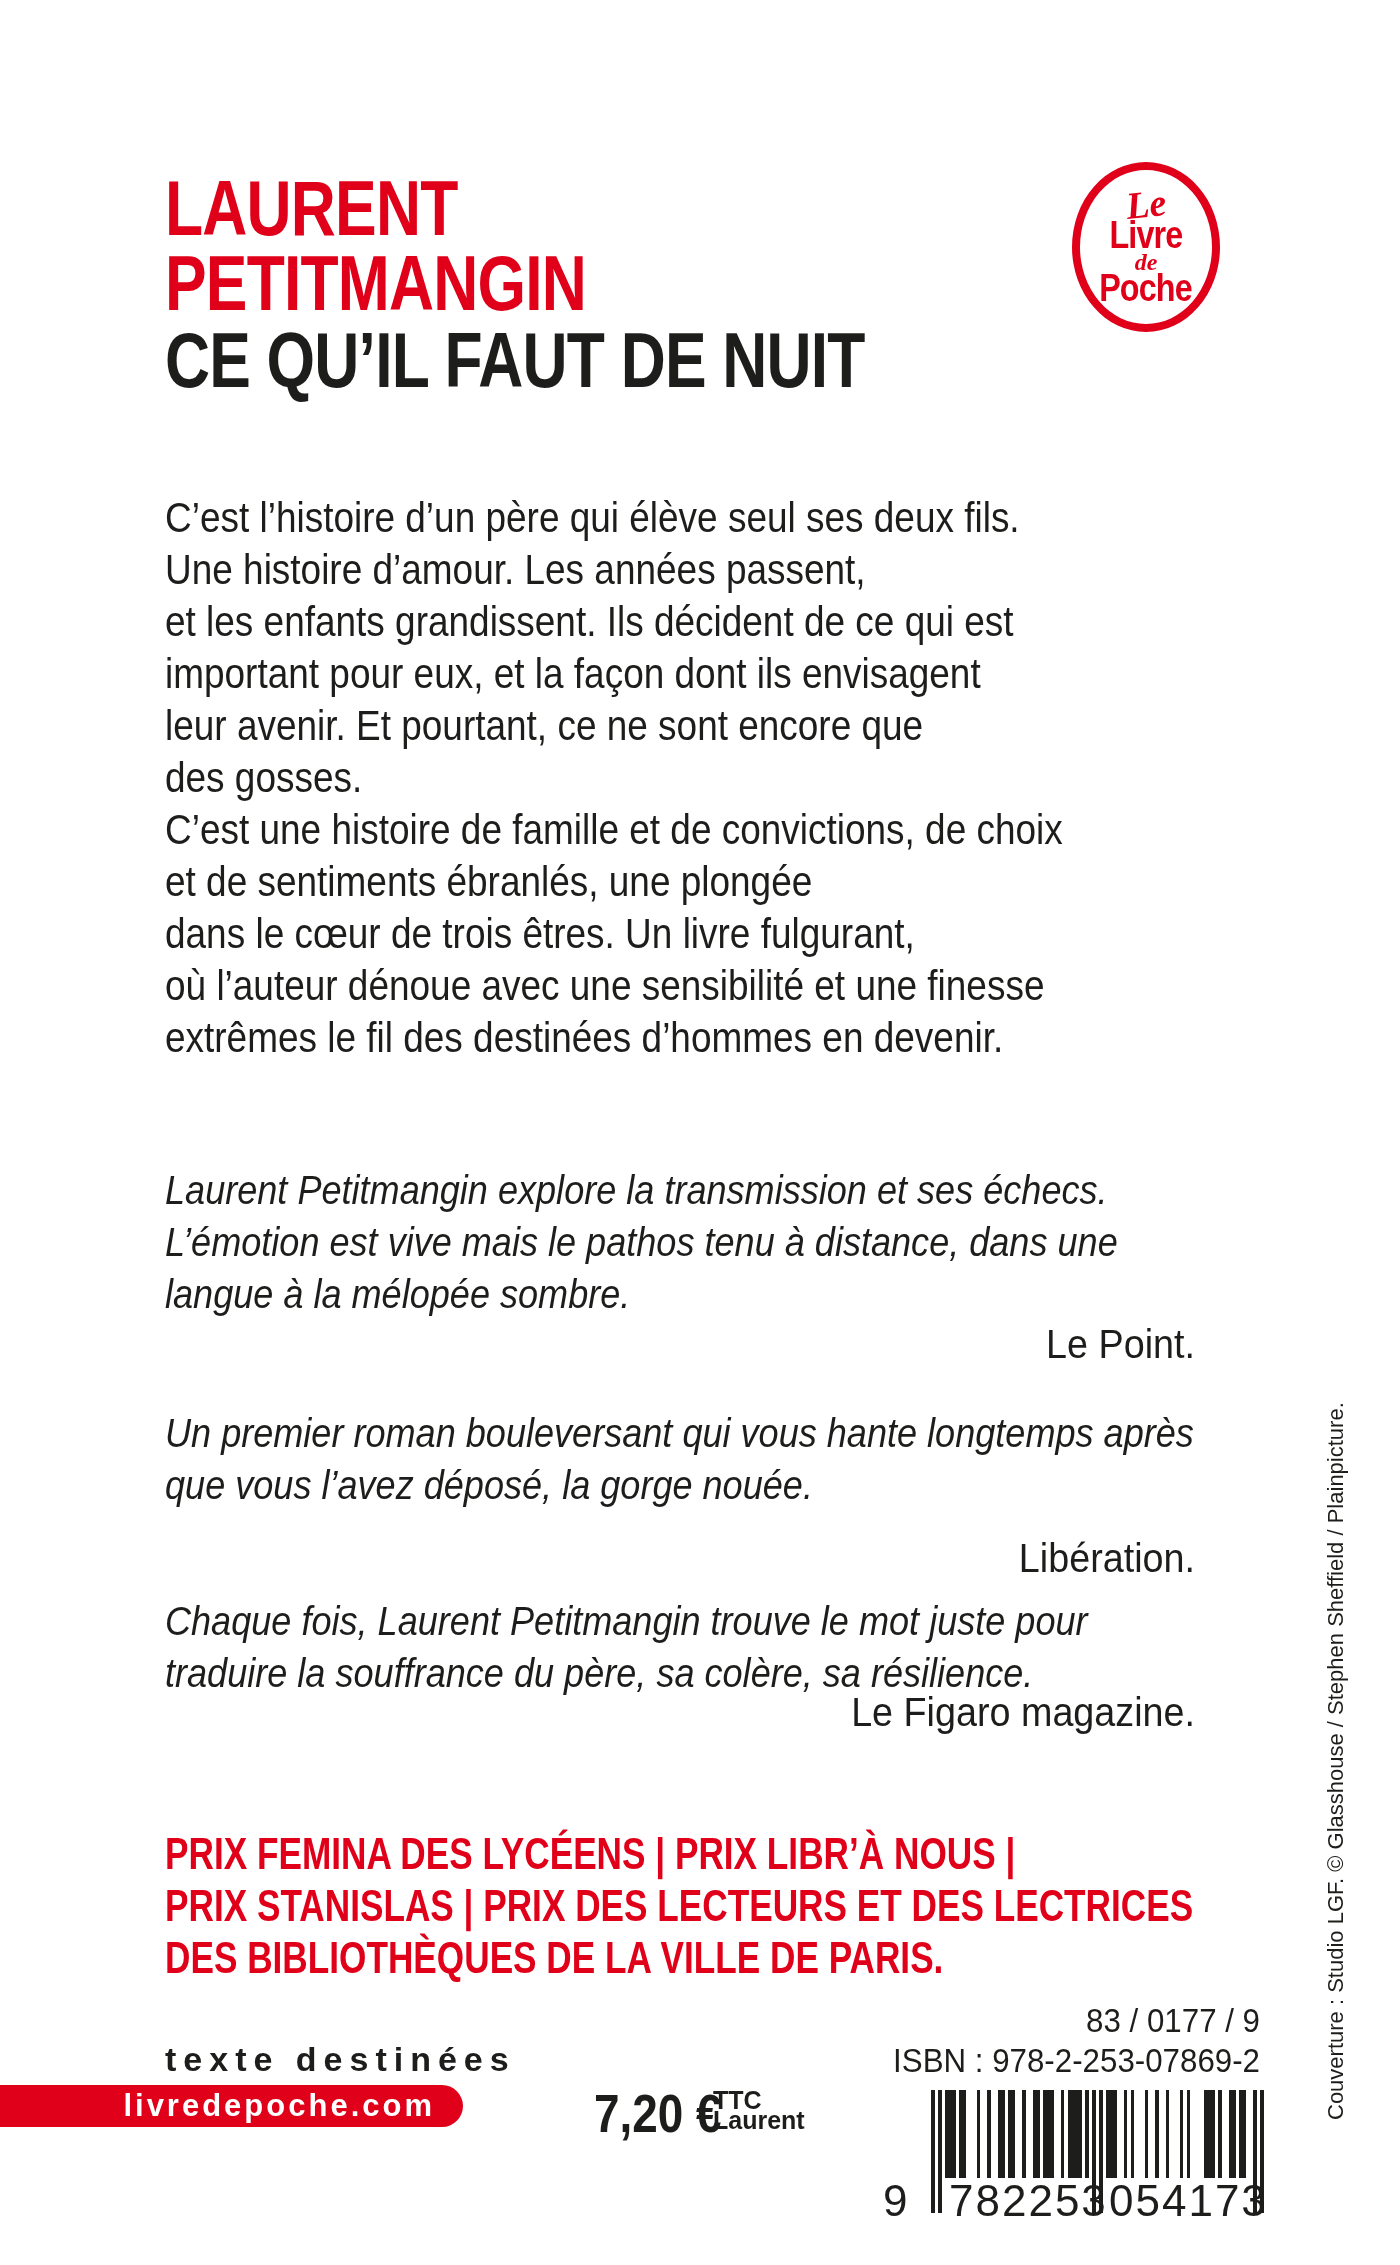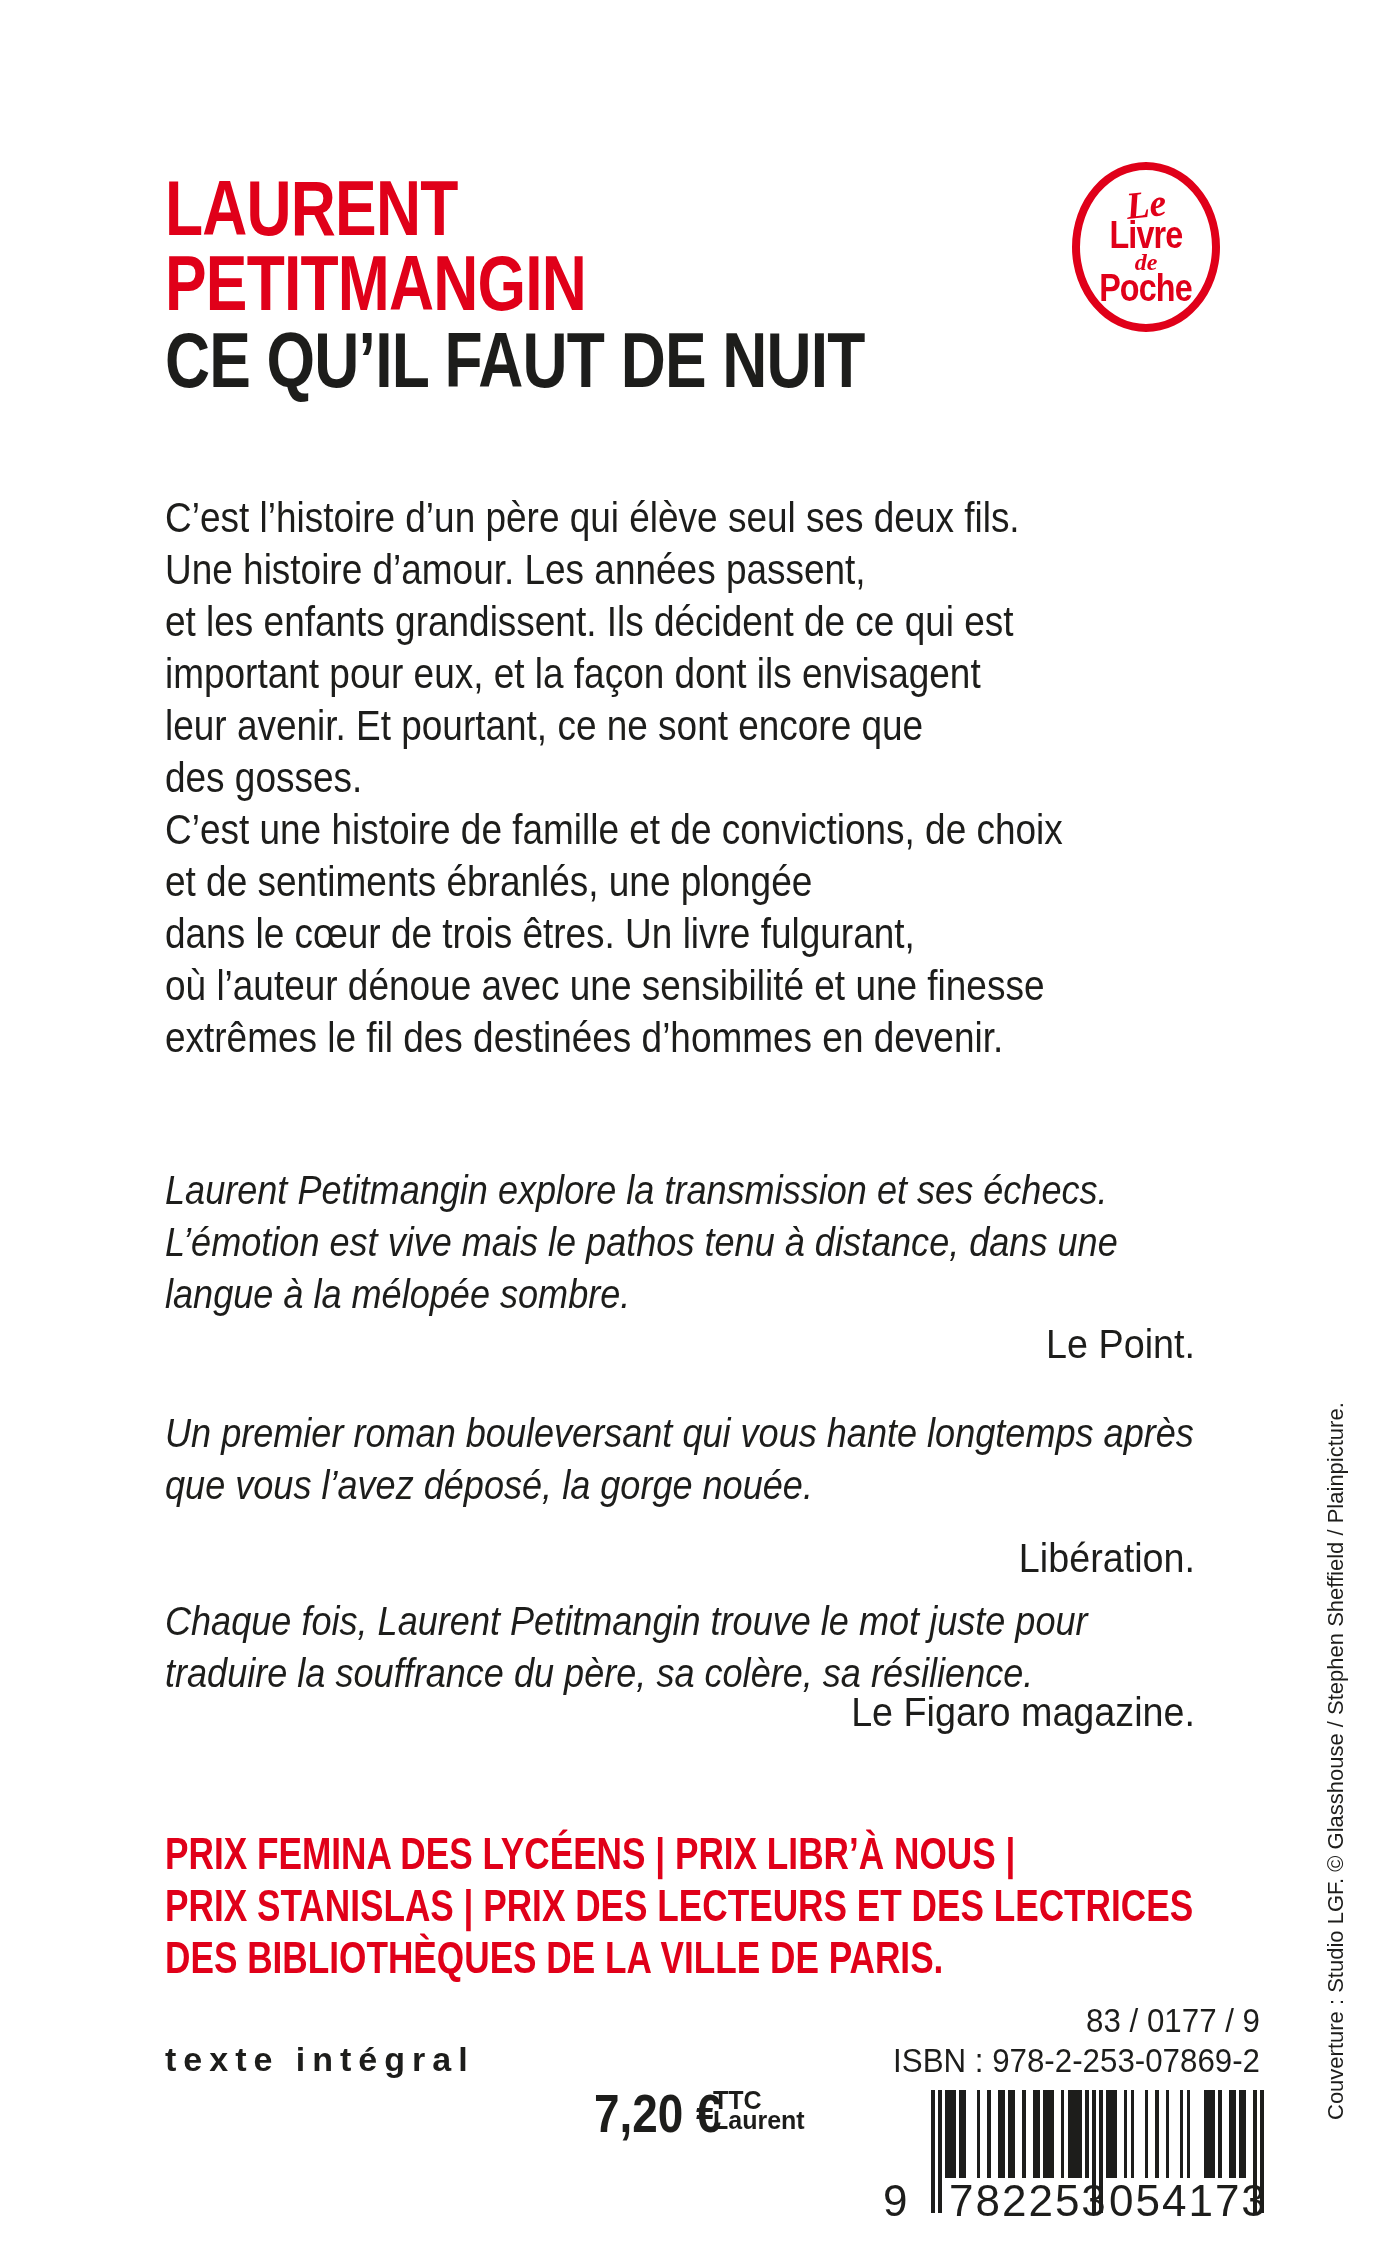"texte intégral" div.abs { text: intégral -> destinées }
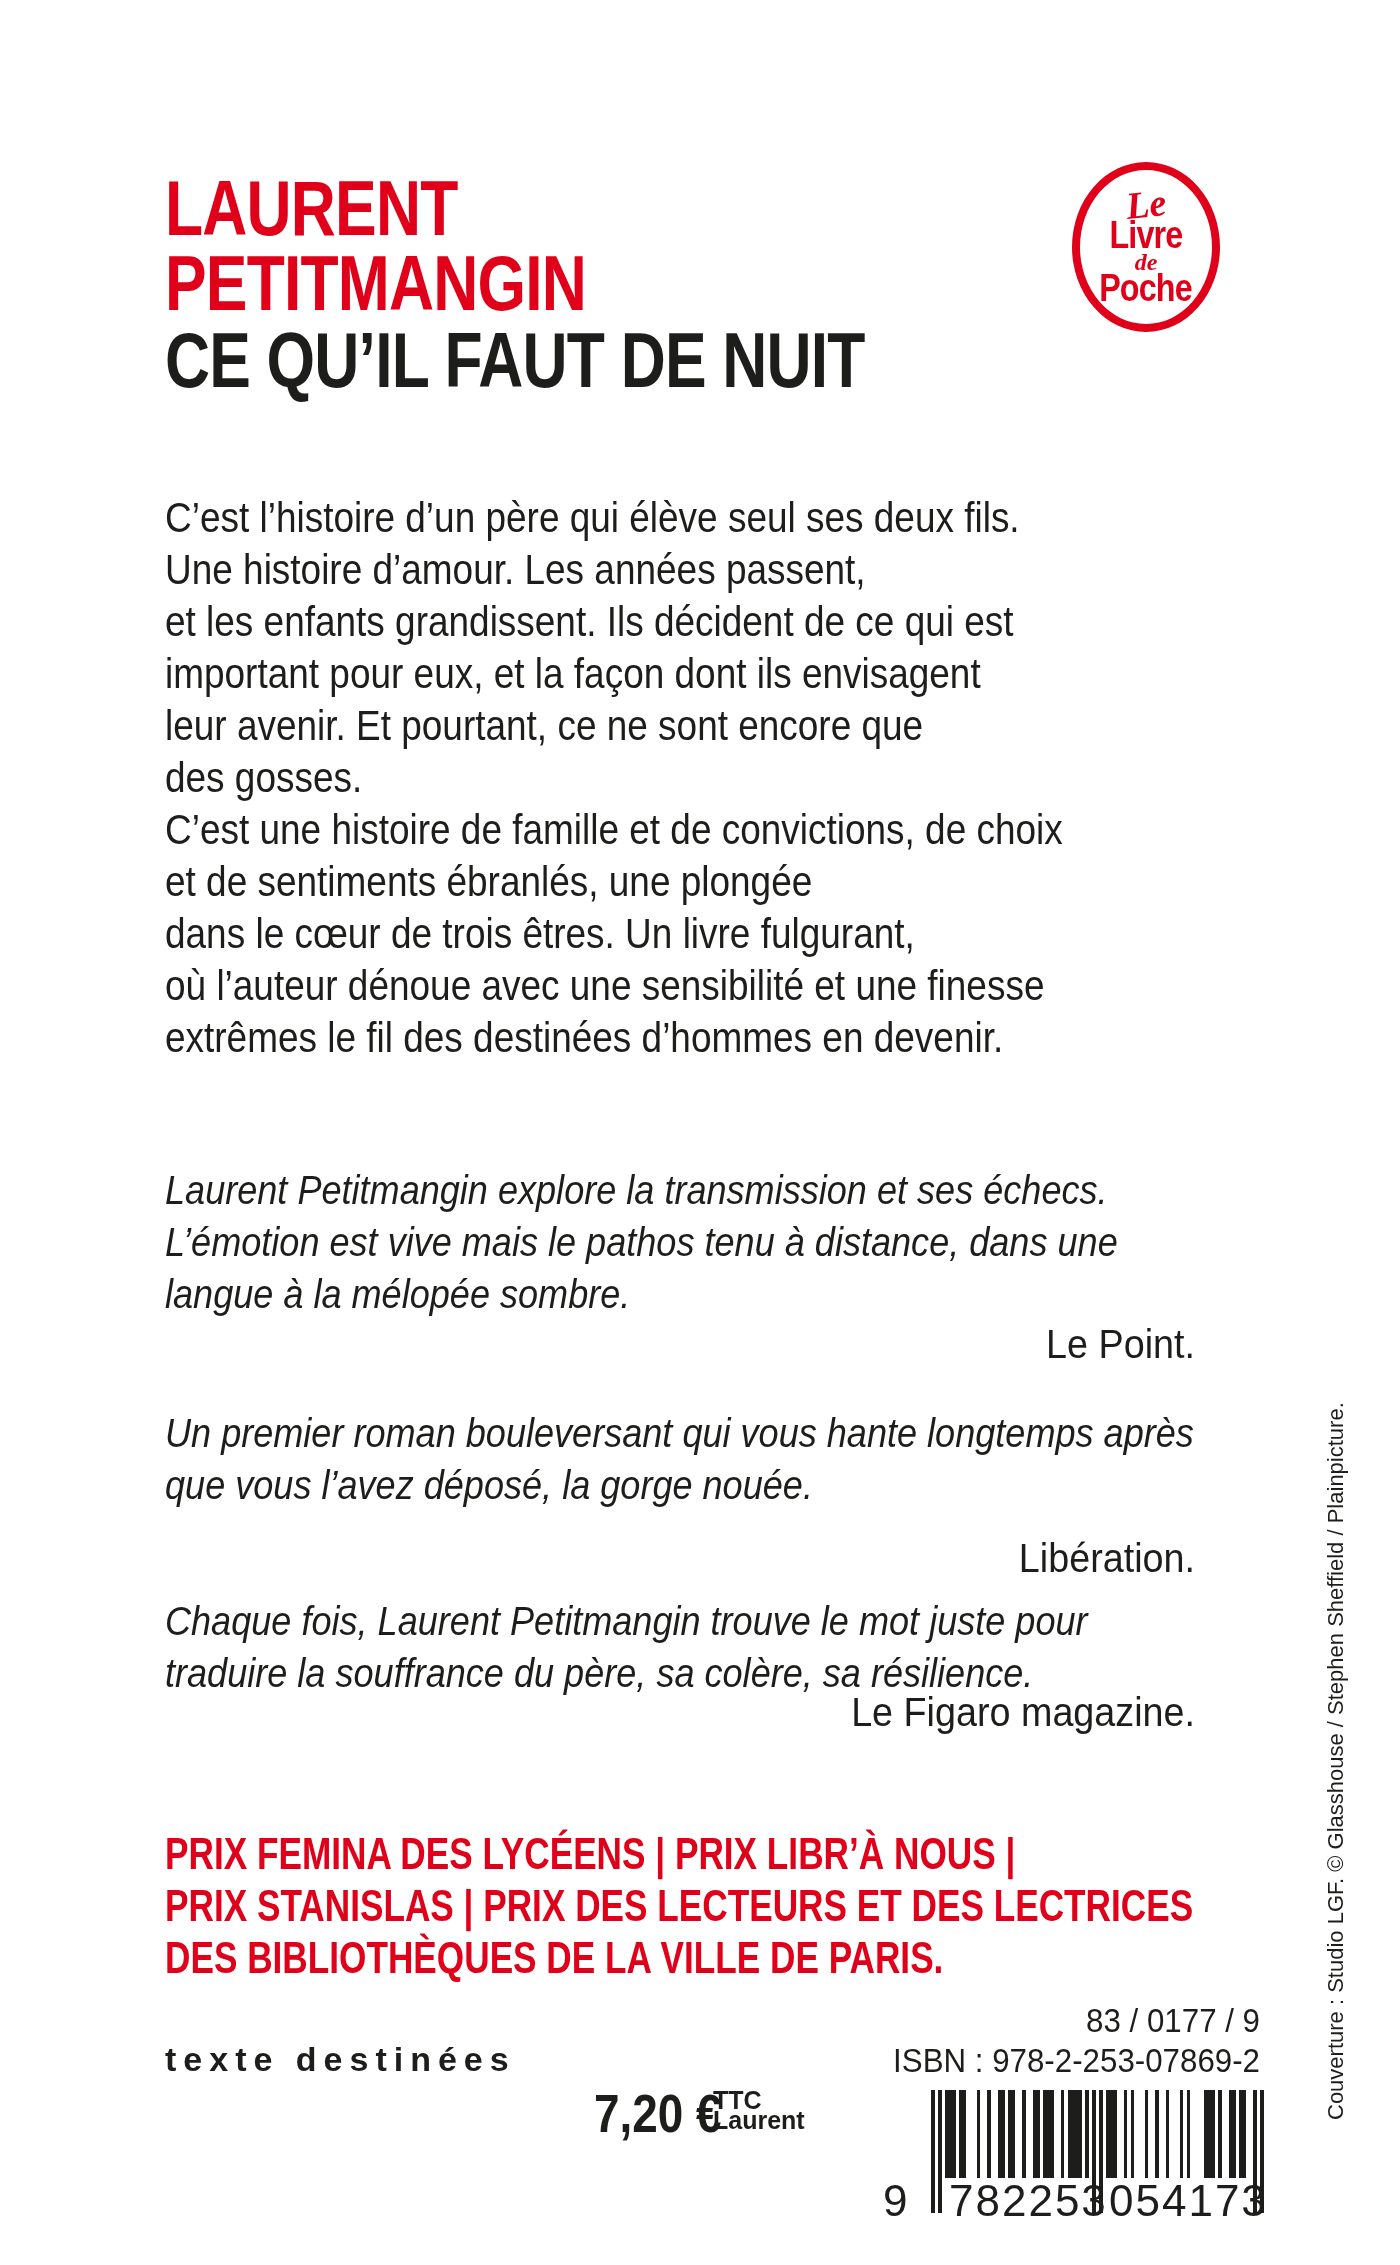"livredepoche.com" div.abs { html: none -> <div> <span>livredepoche.com</span> </div> }
